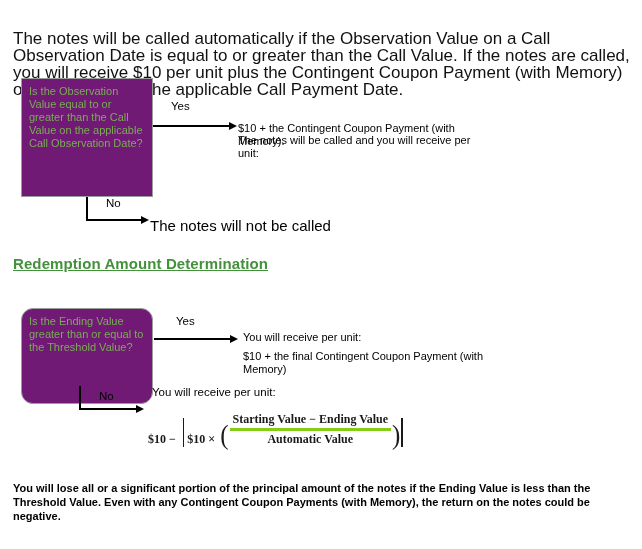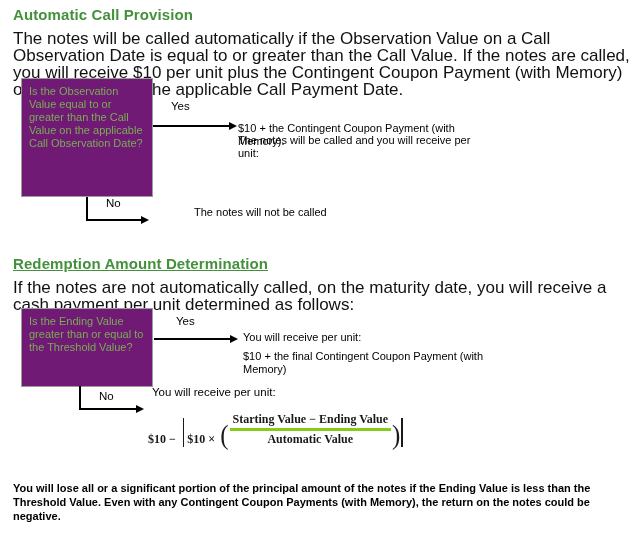"Automatic Call Provision" h1.section-heading { html: <h1>Automatic Call Provision</h1> -> none }
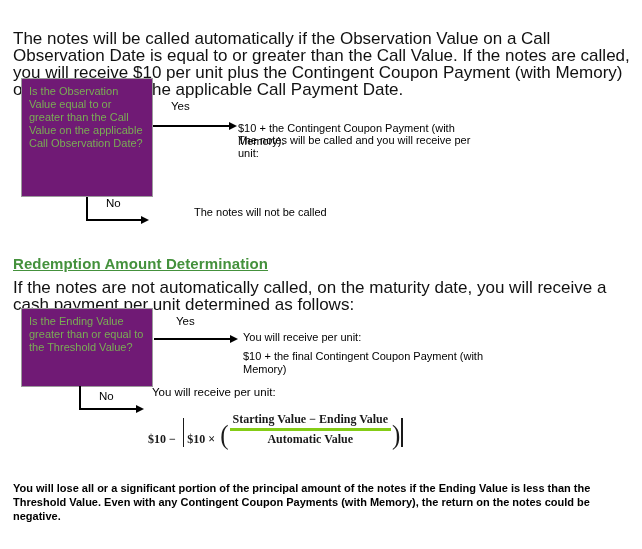"The notes will not be" #out1-no { font-size: 11px -> 15px; margin-left: 44px -> none; top: 206px -> 219px }
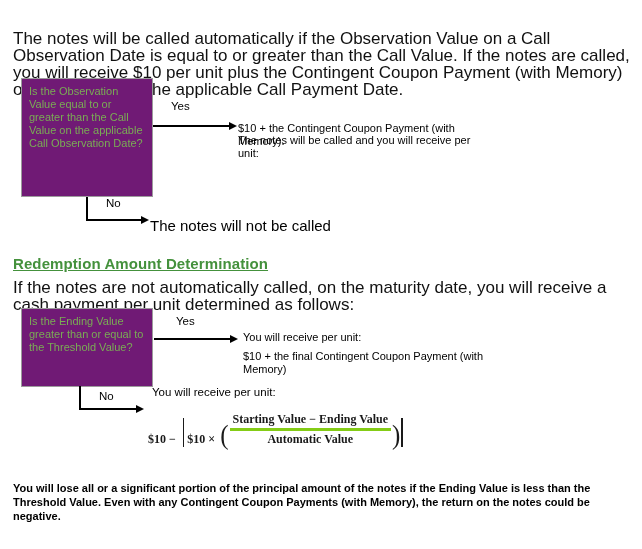"If the notes are not" div.para { html: <div>If the notes are not automatically called, on the maturity date, you will receive a cash payment per unit determined as follows:</div> -> none }
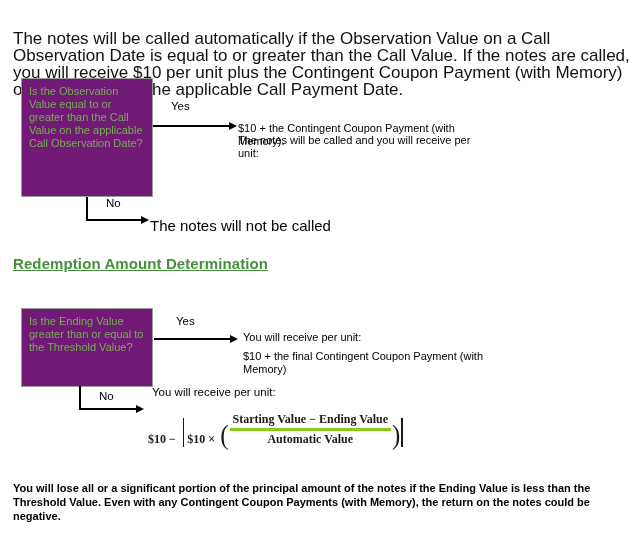"Is the Ending Value greater" #qbox2 { border-radius: none -> 12px; height: 79px -> 96px }
